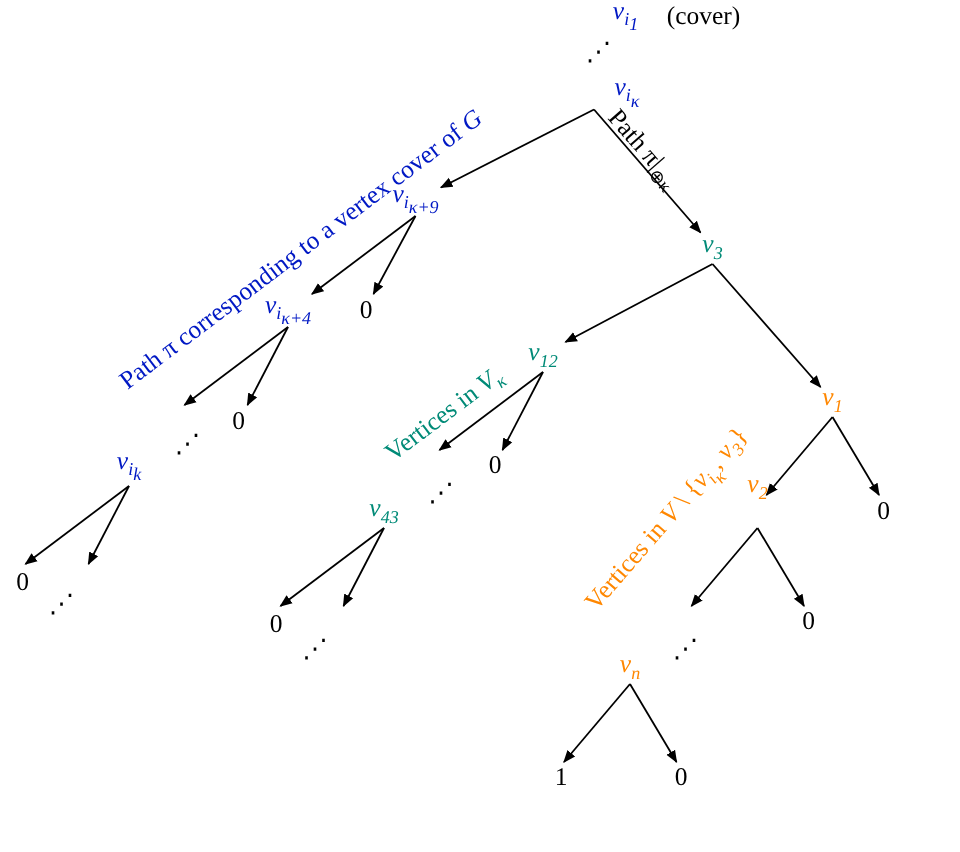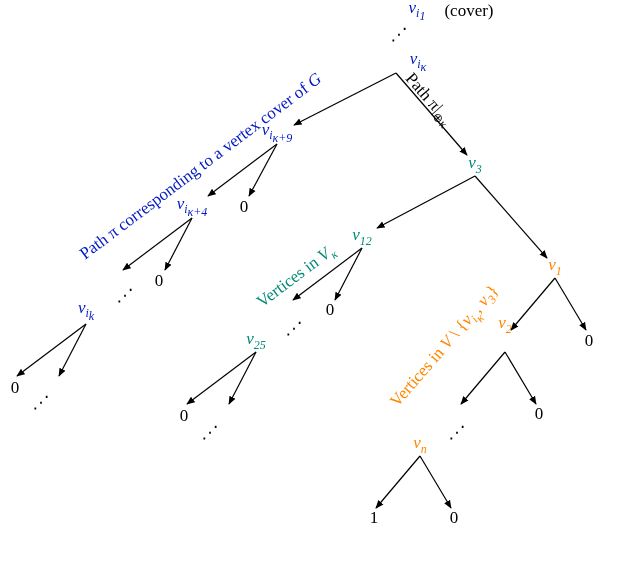"25" sub.sub { text: 25 -> 43 }
